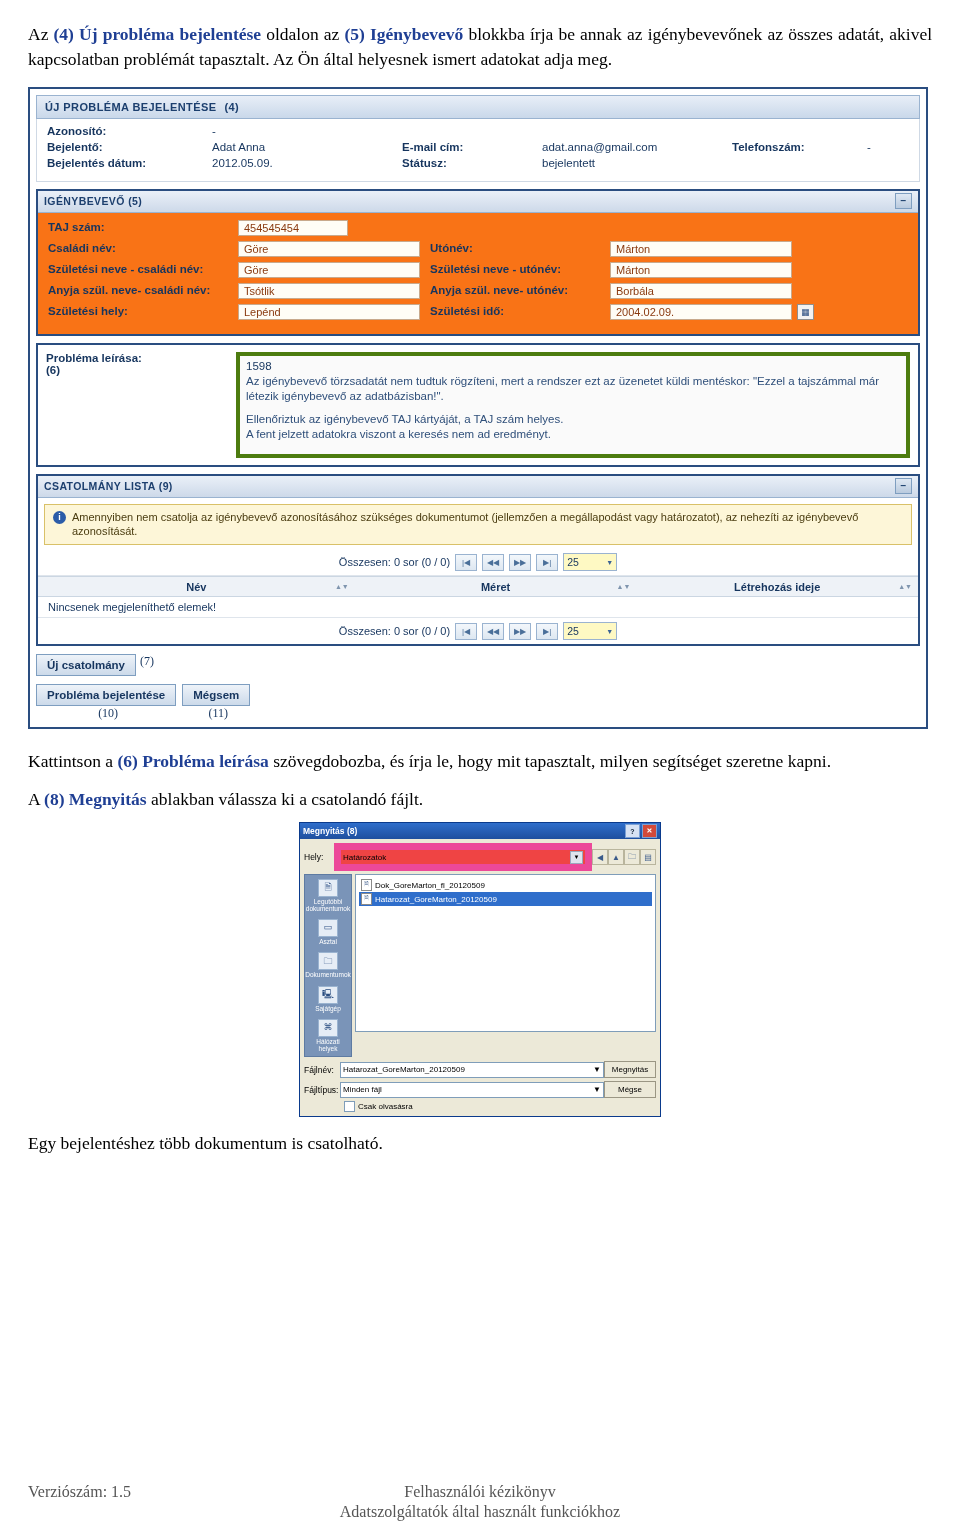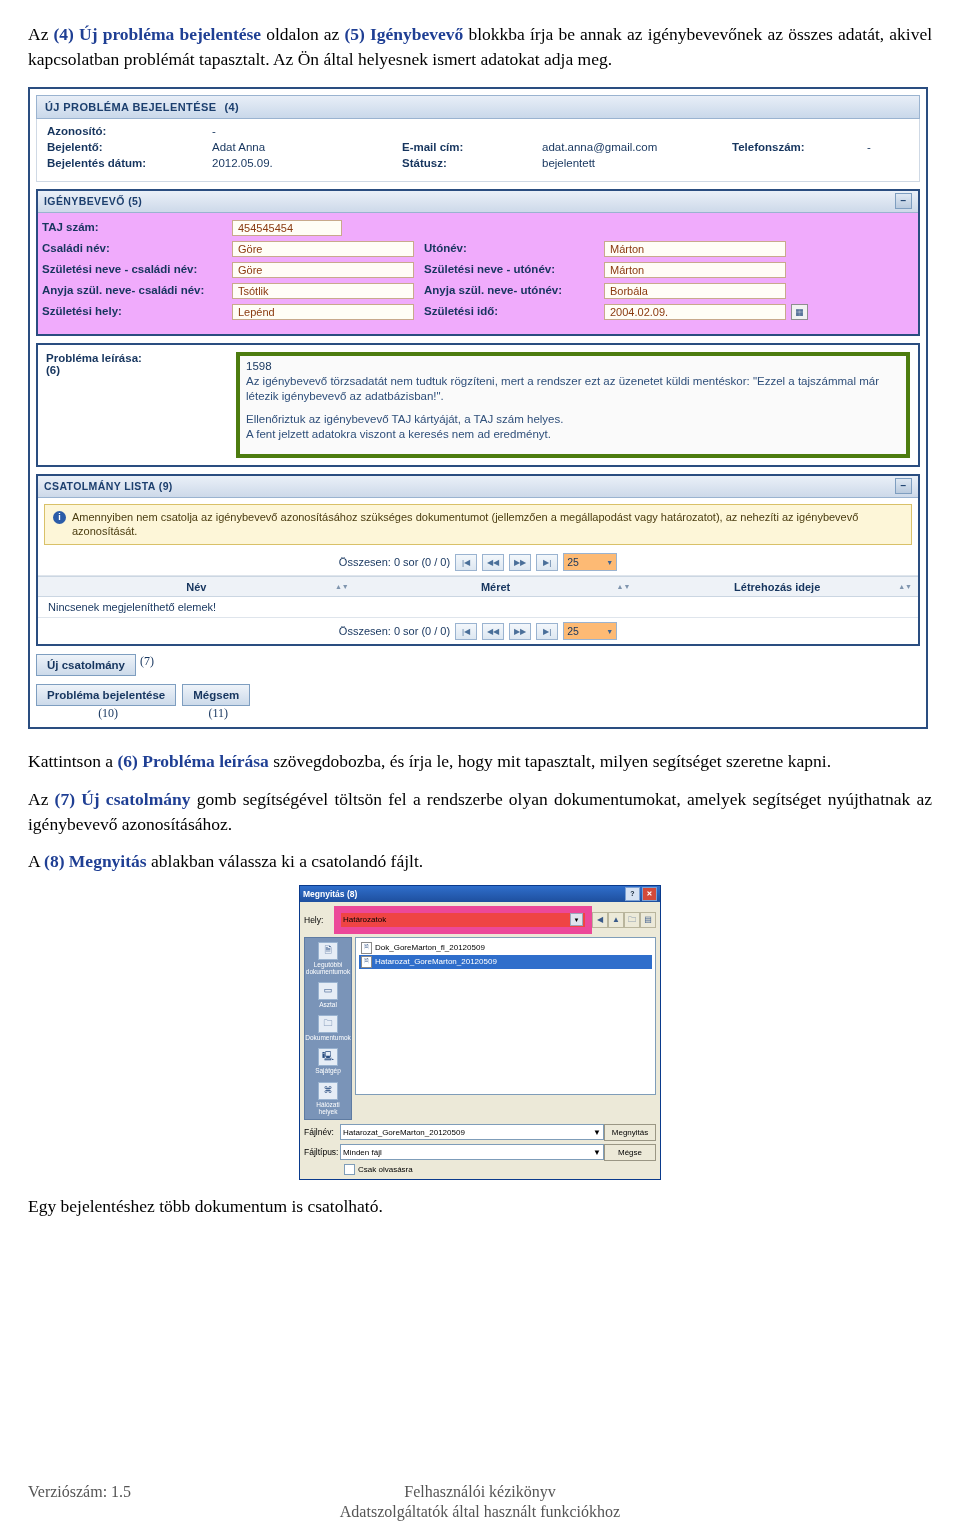"TAJ szám:" .panelbody { background: #f0abfc -> #f97316; padding: 7px 10px 9px 4px -> 7px 10px 9px 10px }
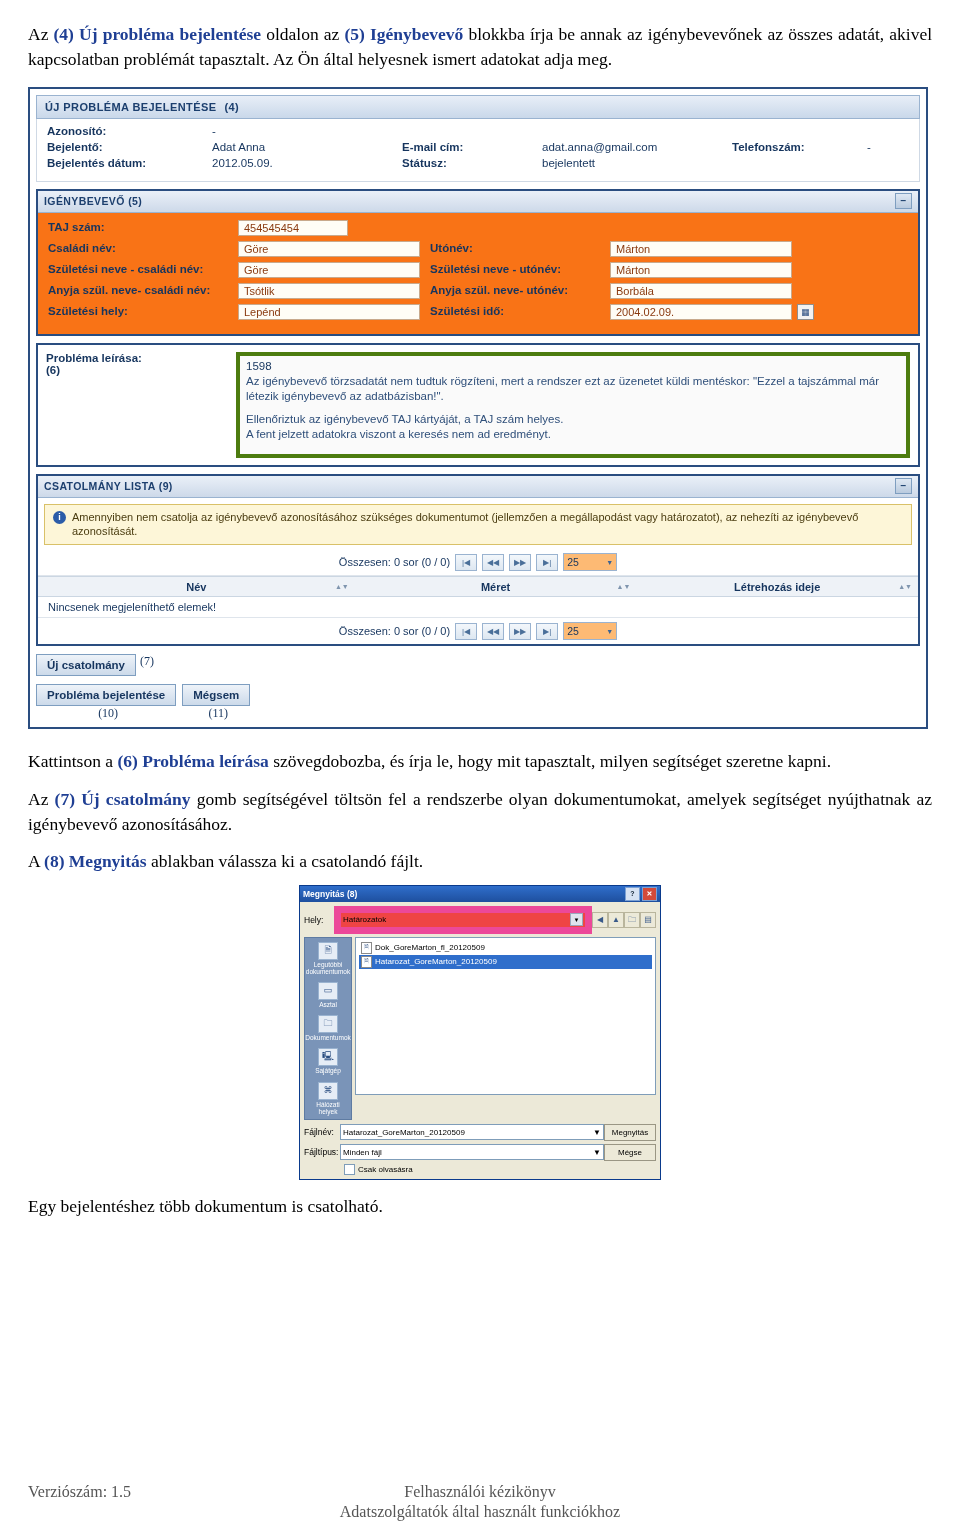"25" .psel { background: #fdba74 -> #fef9c3 }
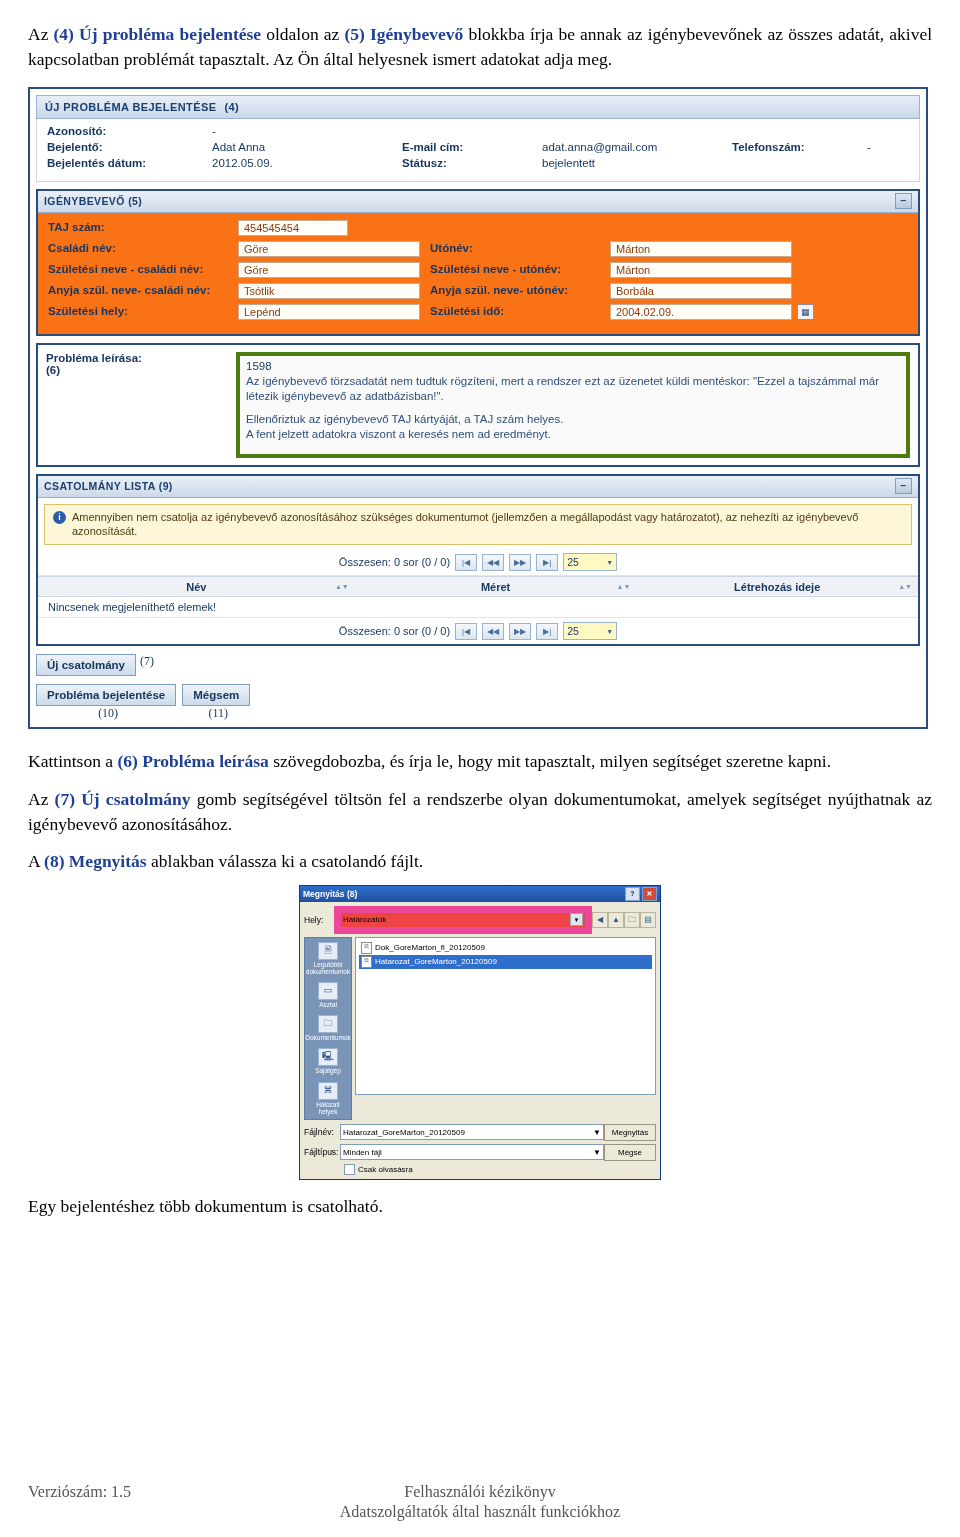"Az (7) Új csatolmány gomb" p.para { html: <p> <span>Az </span><span>(7) Új csatolmány</span><span> gomb segítségével töltsön fel a rendszerbe olyan dokumentumokat, amelyek segítséget nyújthatnak az igénybevevő azonosításához.</span> </p> -> none }
